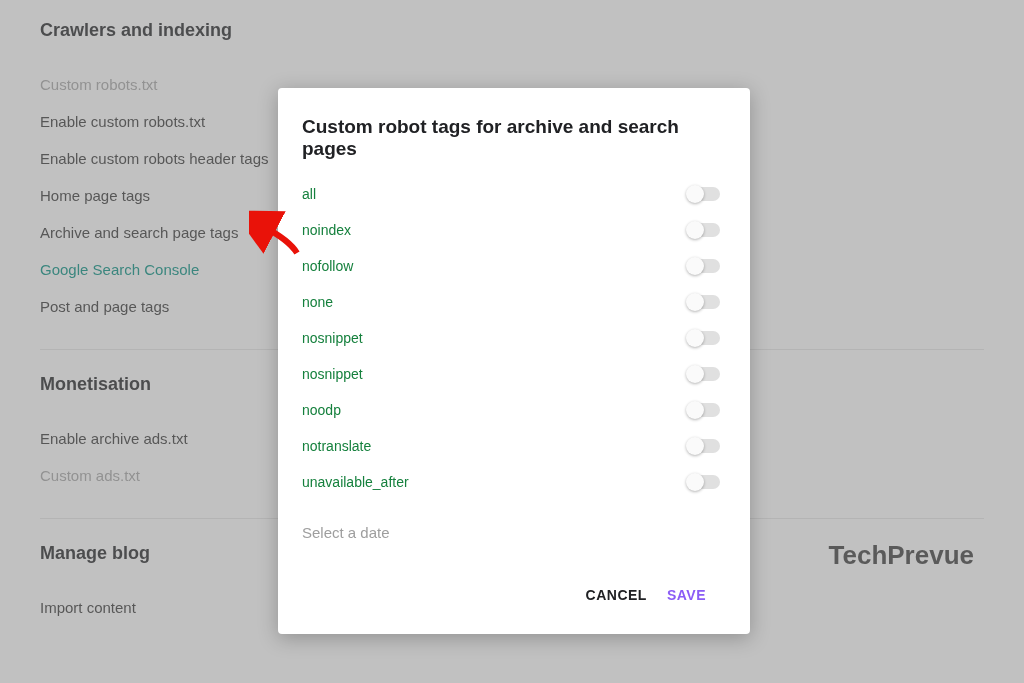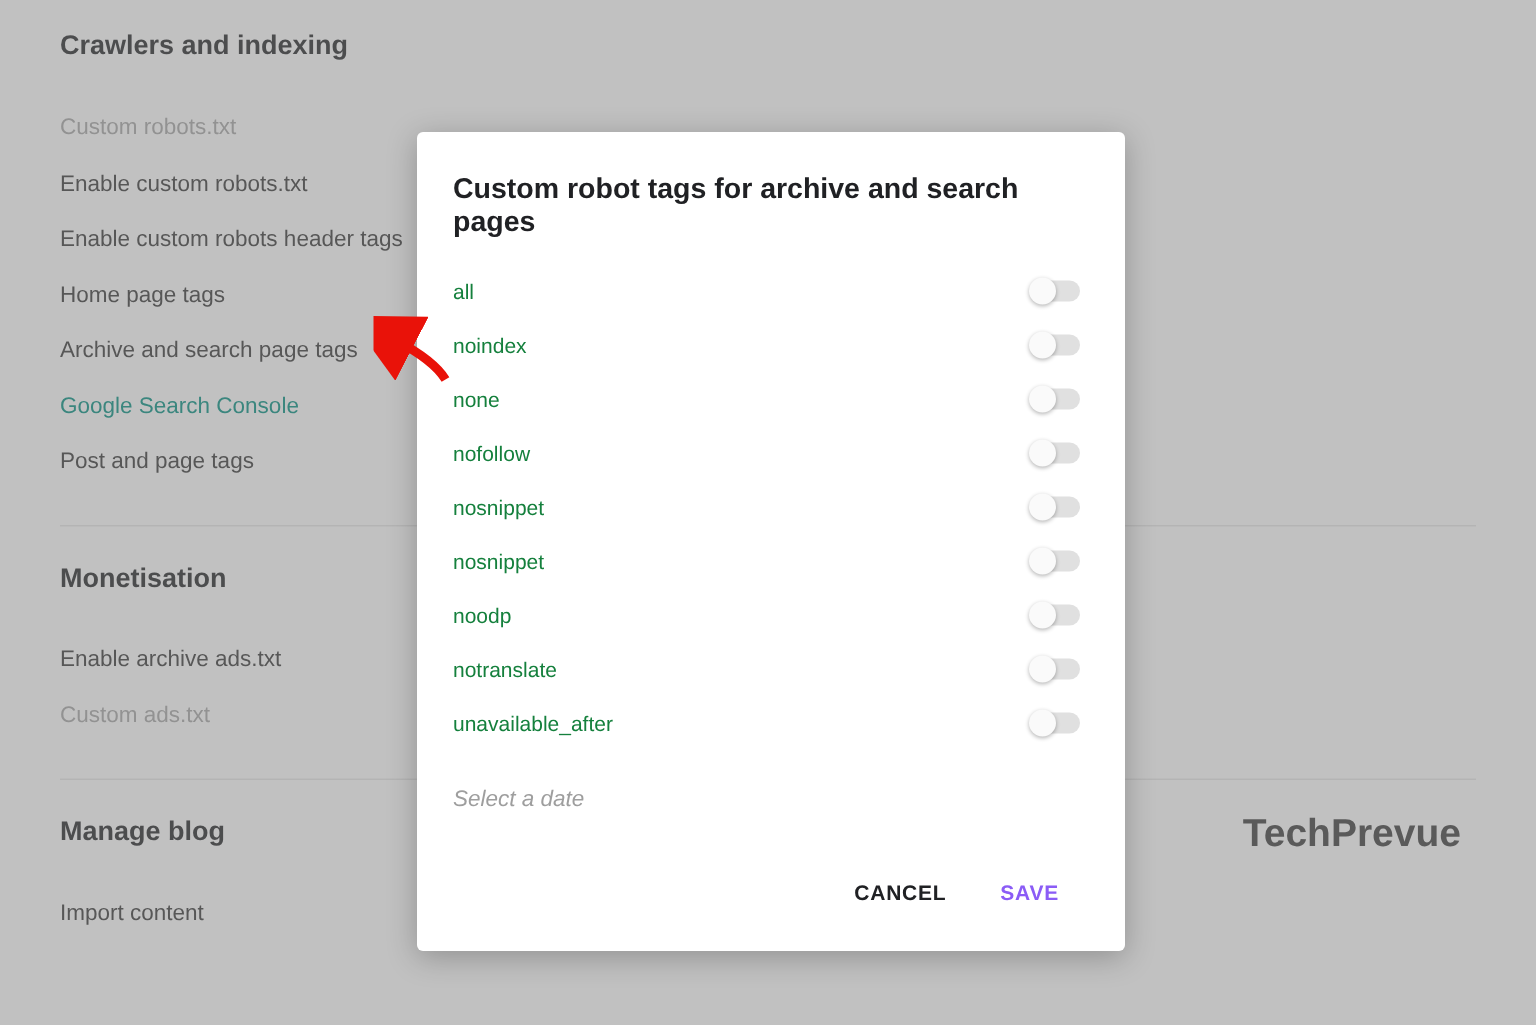"none" div.dialog-row { order: before "nofollow" -> after "nofollow" }
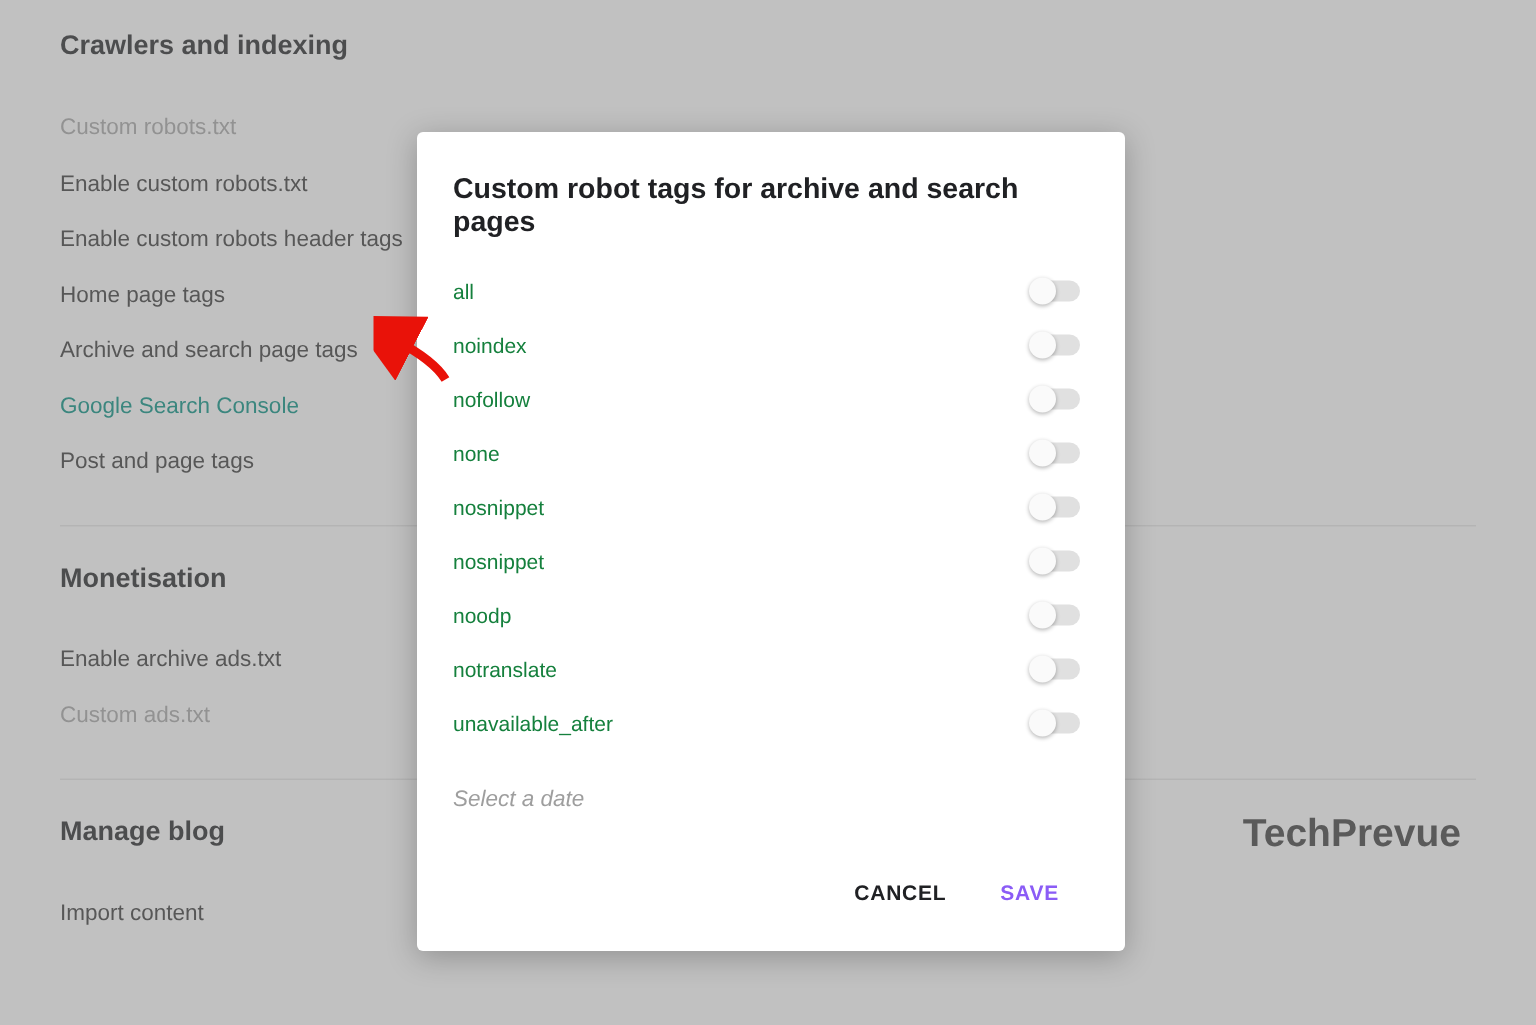"Select a date" .select-date { font-style: italic -> none }
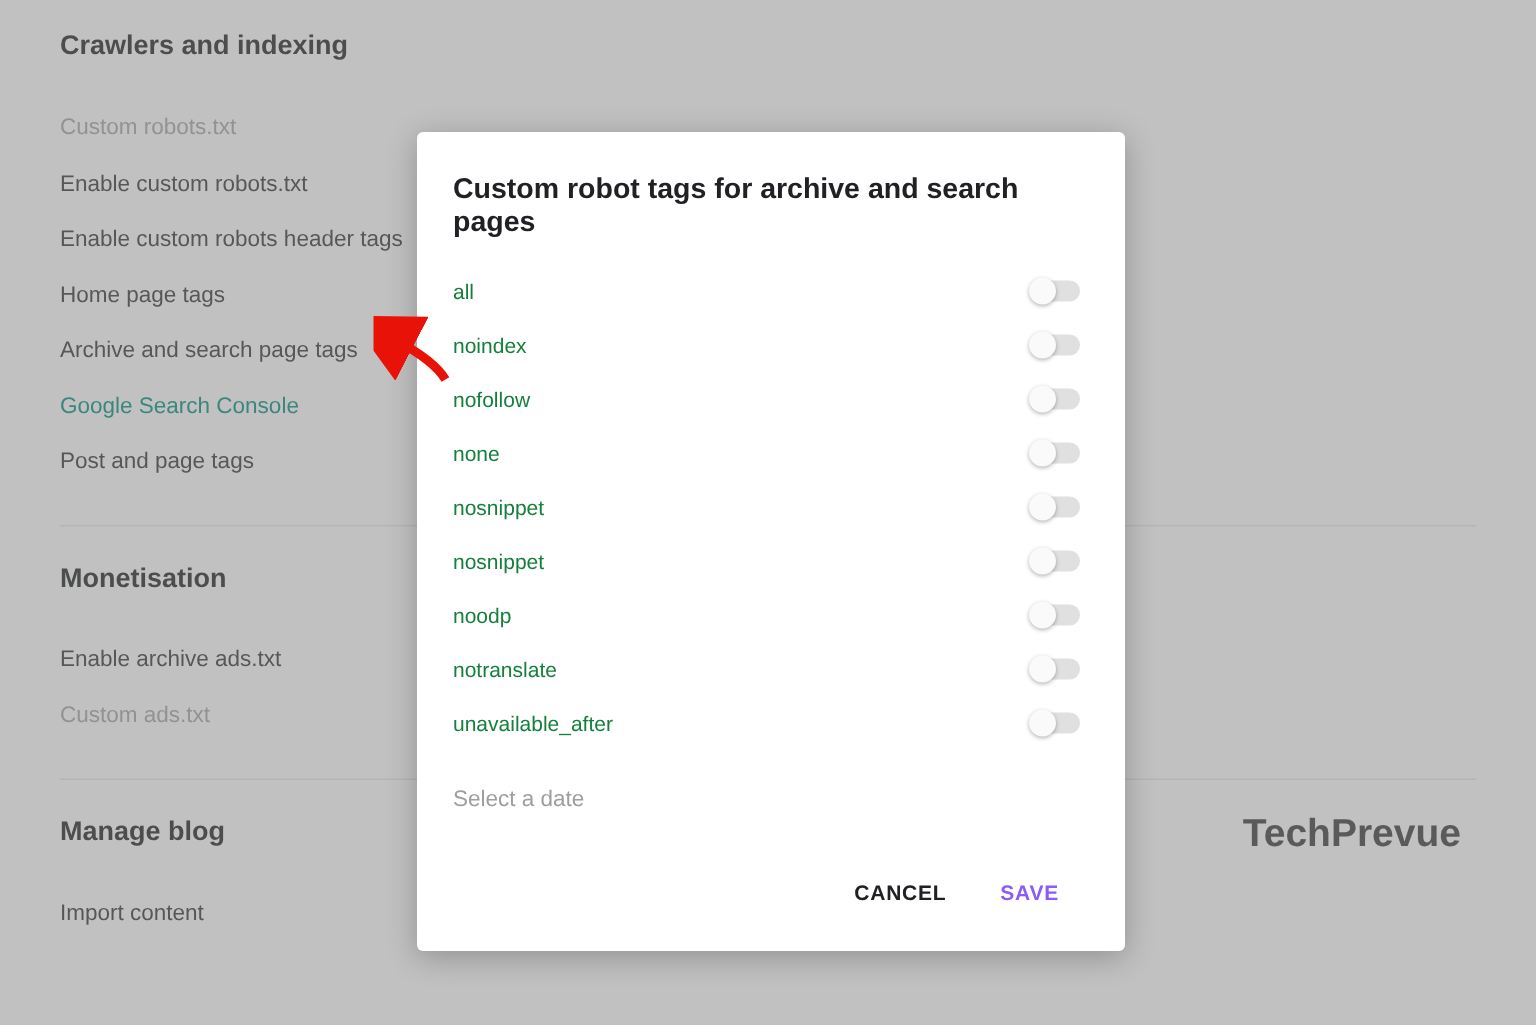"CANCEL" .dialog-footer { gap: 28px -> 12px }
